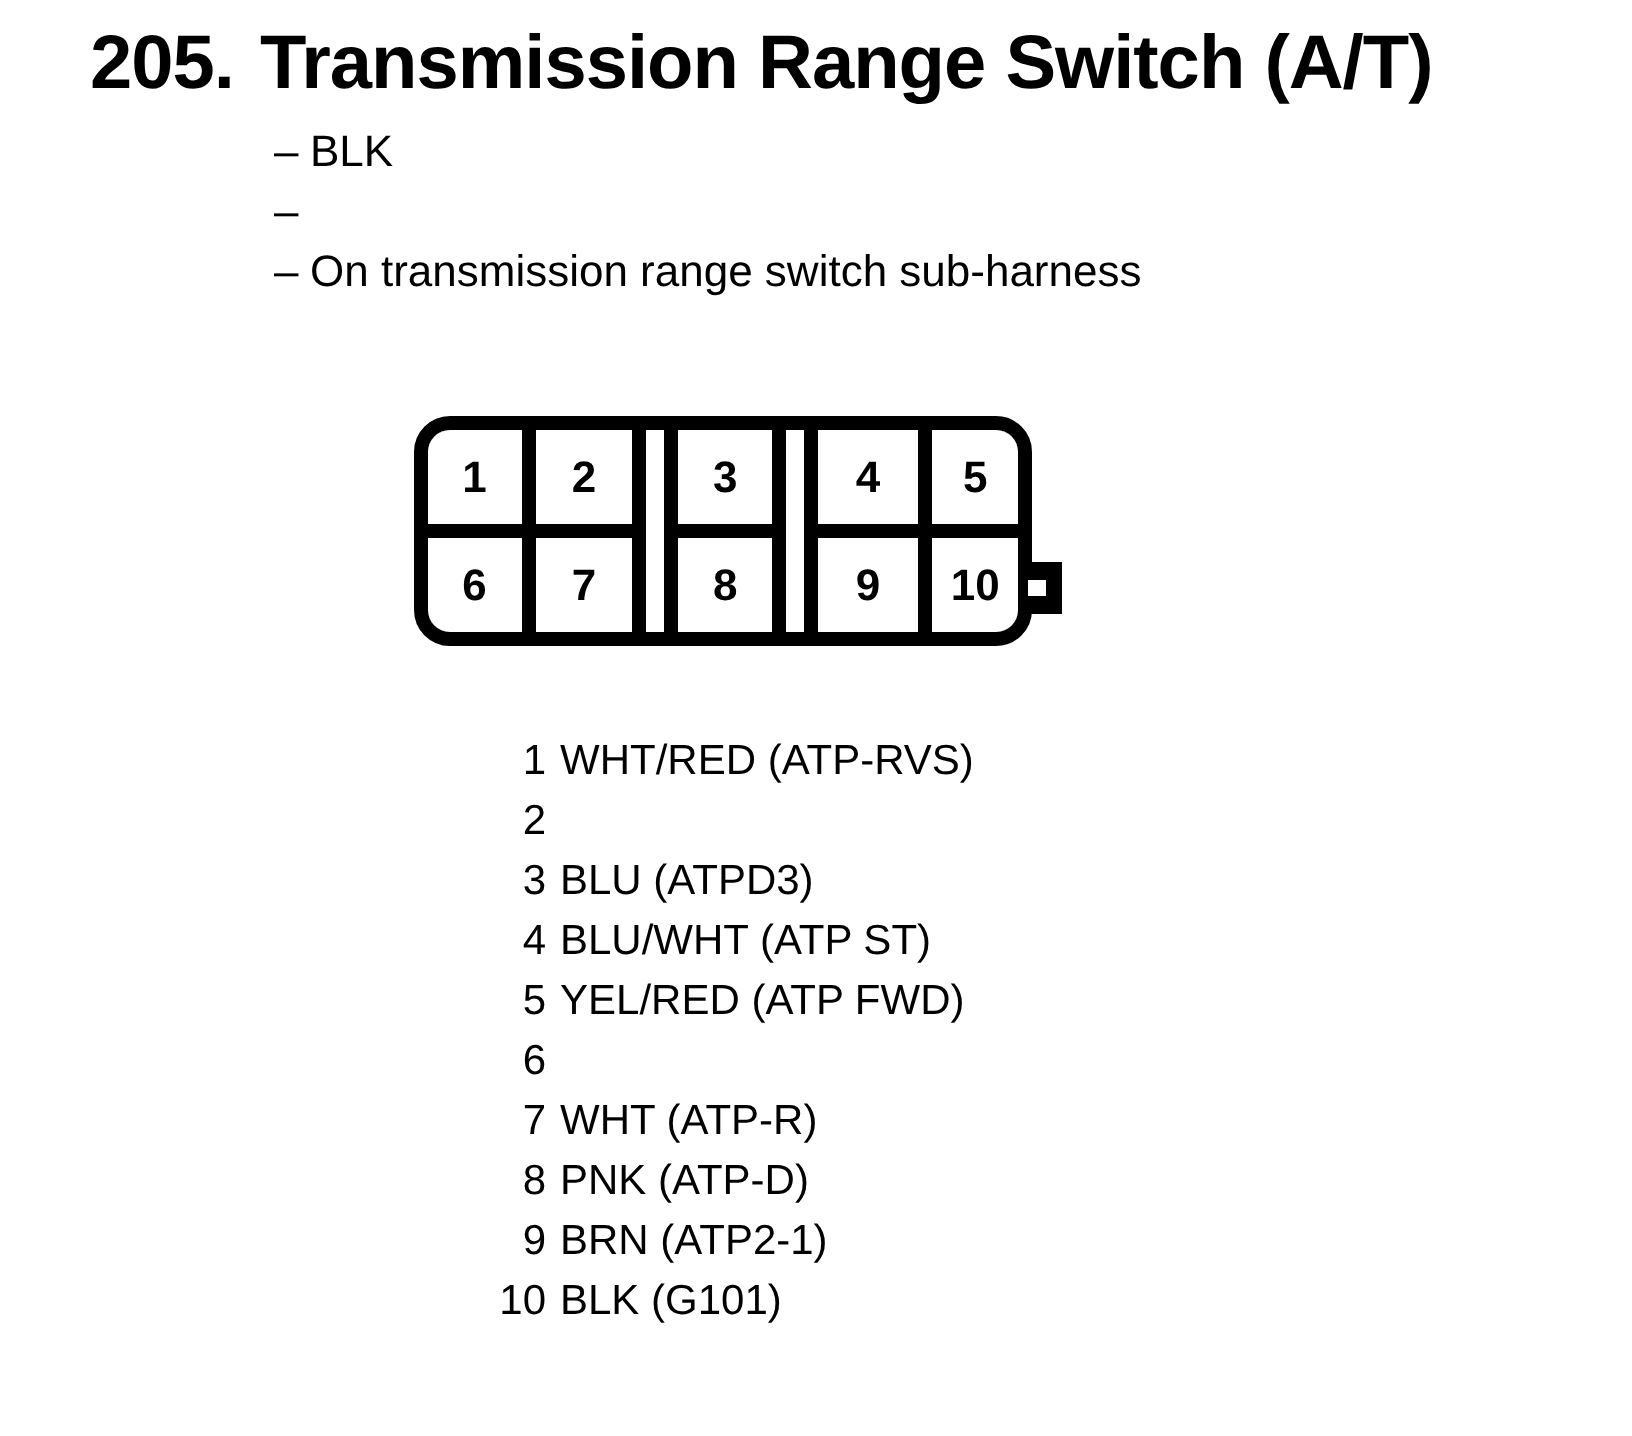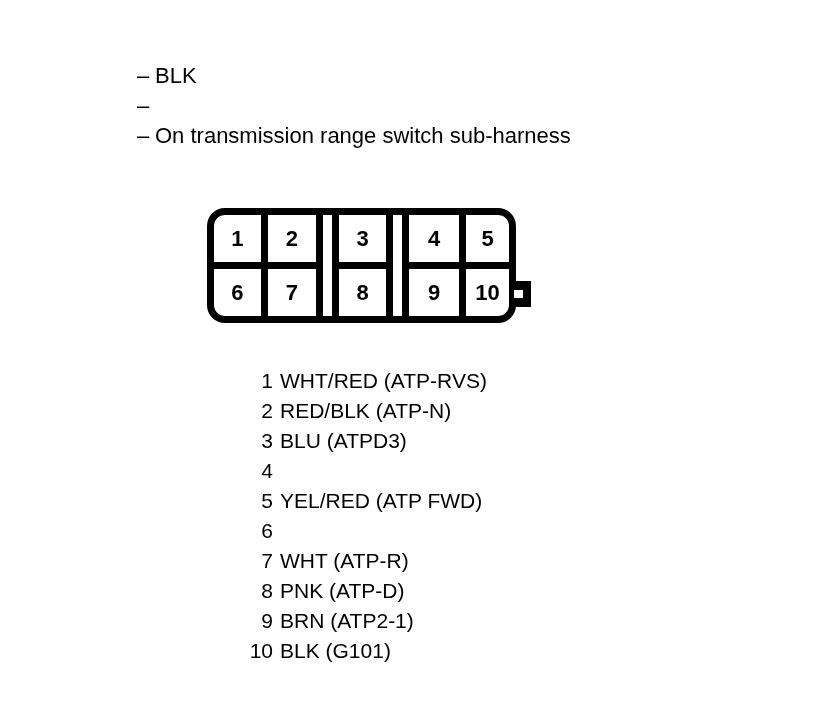"205." div.header { html: none -> <div> <span>205.</span> <span>Transmission Range Switch (A/T)</span> </div> }
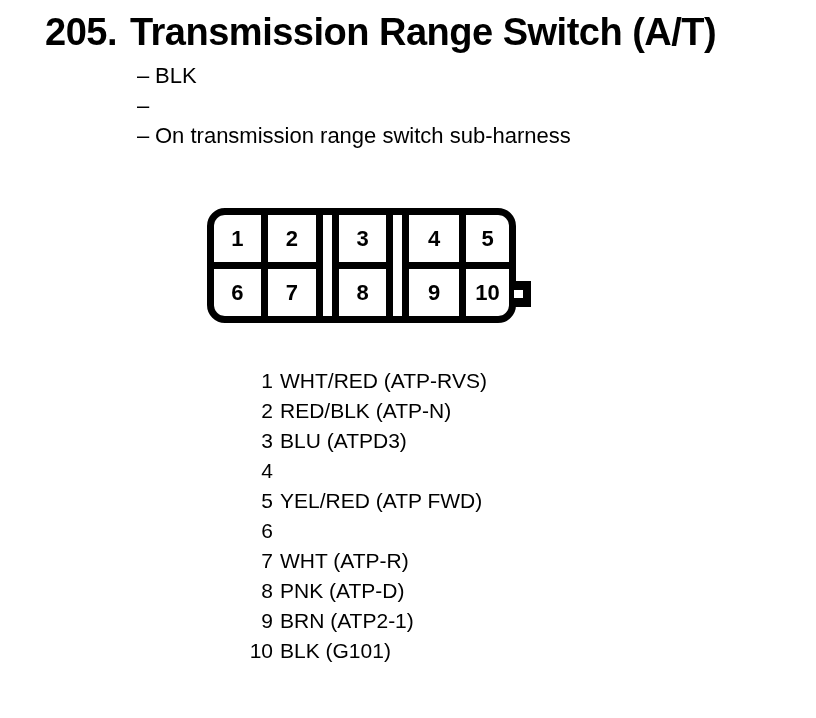"RED/BLK (ATP-N)" span.pin-label { html: <span>RED/BLK (ATP-N)</span> -> none }
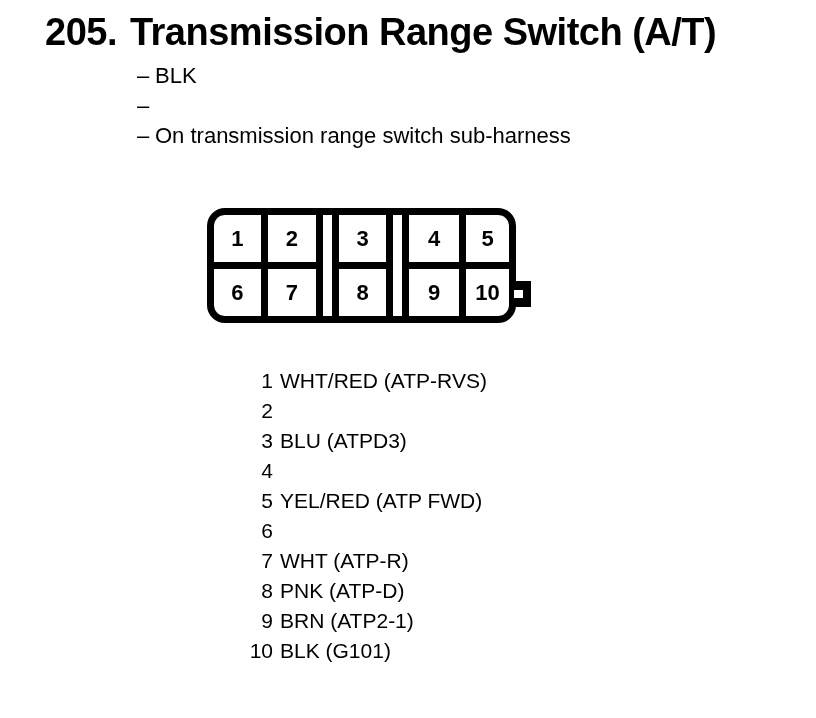"BLU/WHT (ATP ST)" span.pin-label { html: none -> <span>BLU/WHT (ATP ST)</span> }
